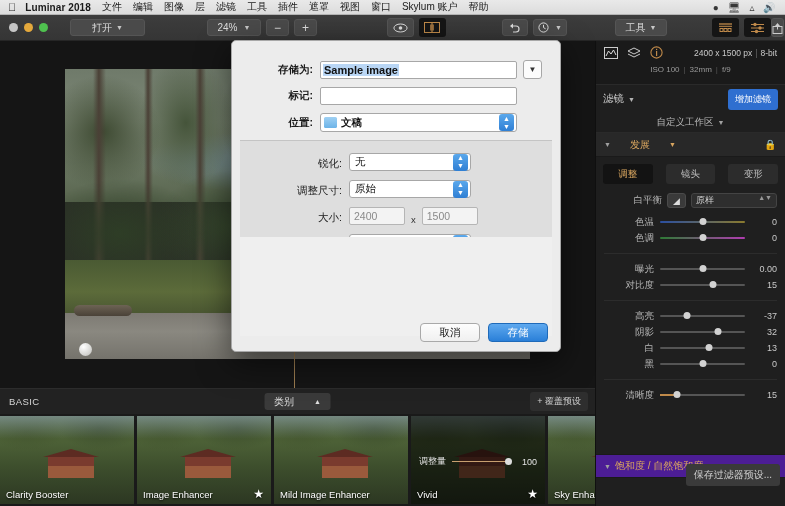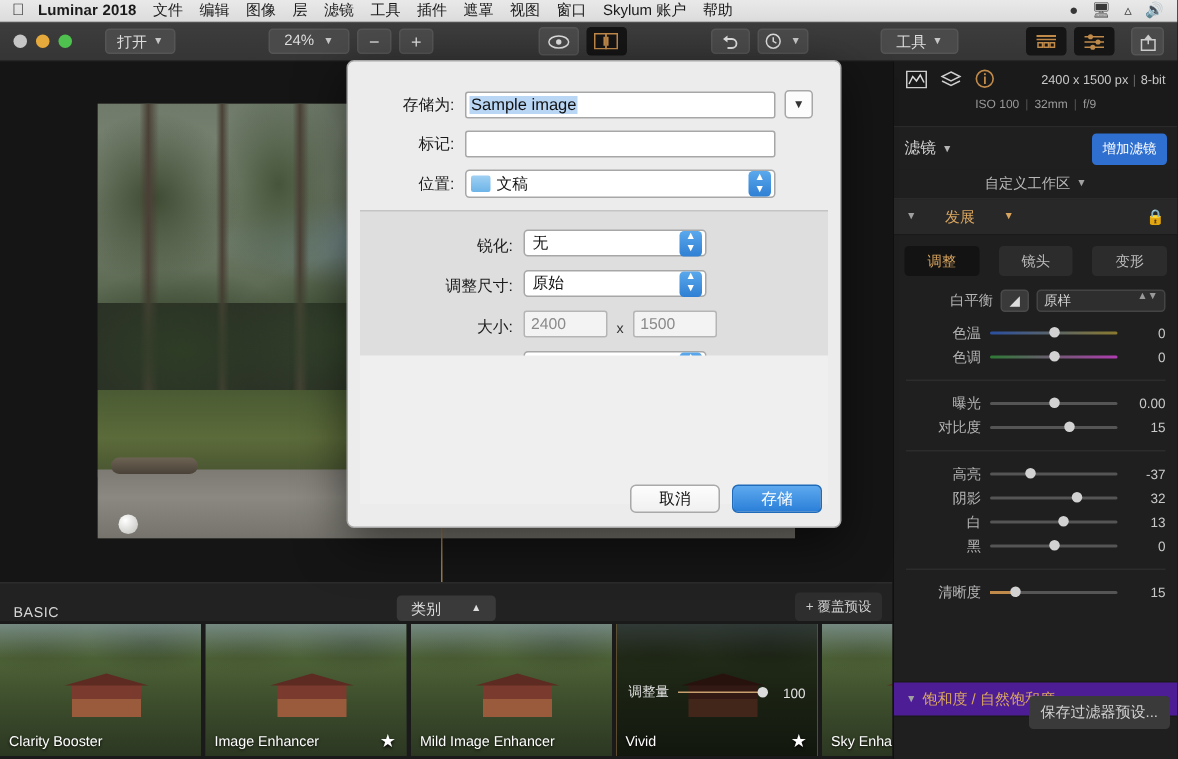"打开" .tbtn { padding: 0 7px -> 0 21px }
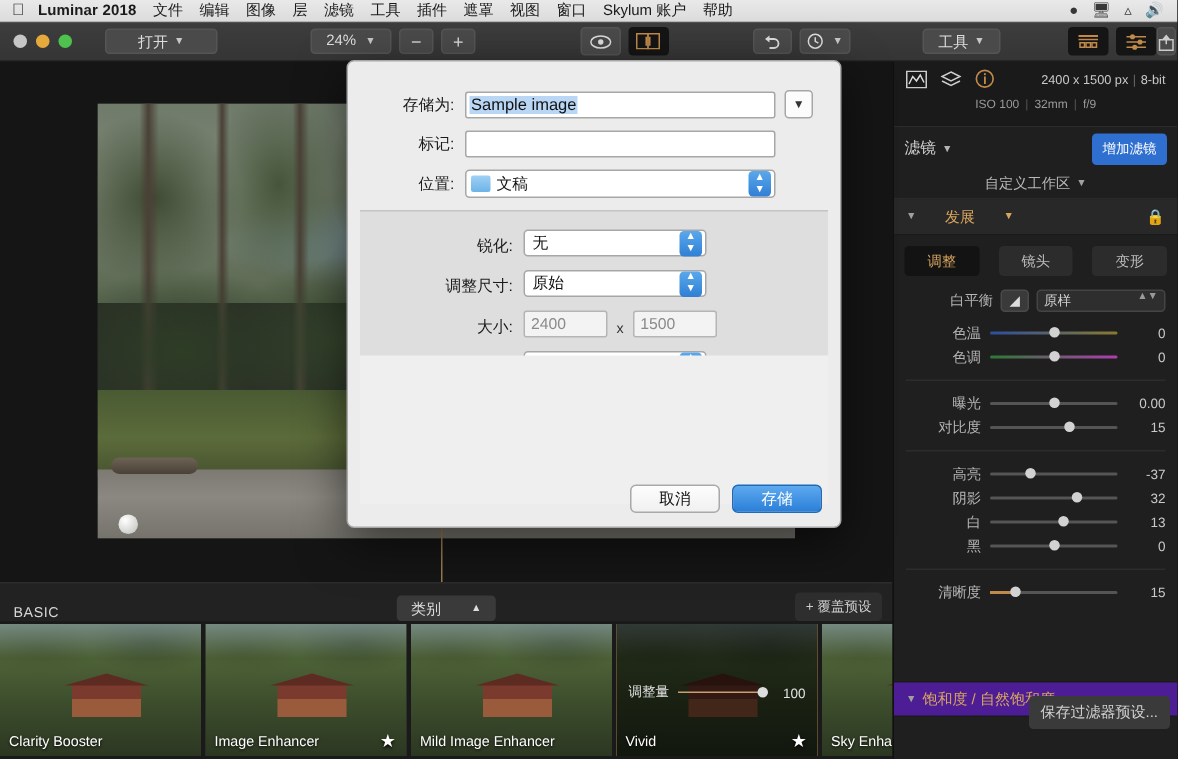"存储为:" .dlg-top { font-weight: none -> bold; padding: 19px 18px 0 14px -> 19px 18px 0 24px }
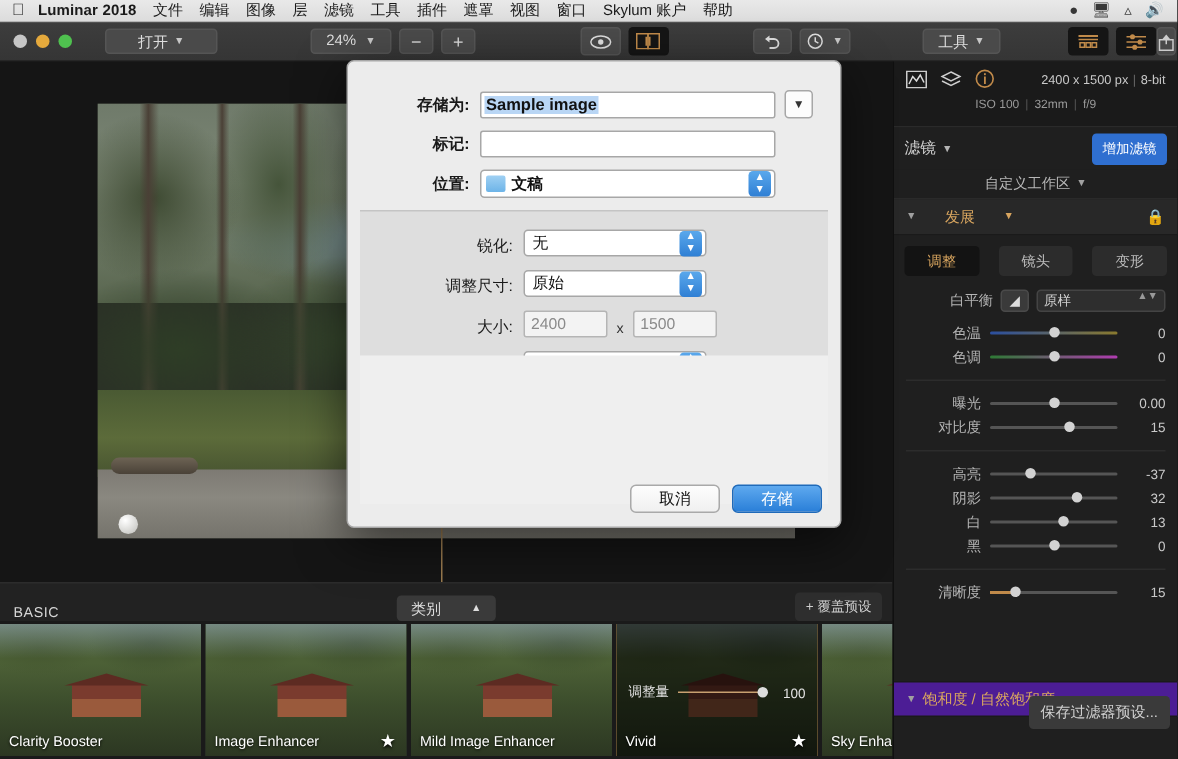"BASIC" .presethdr { align-items: flex-end -> center }
